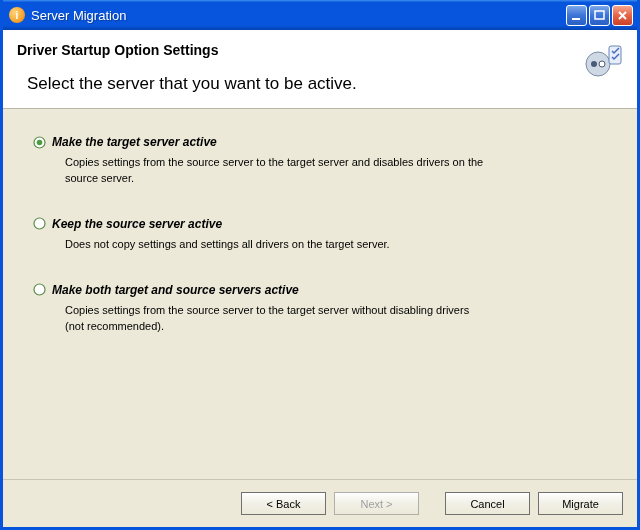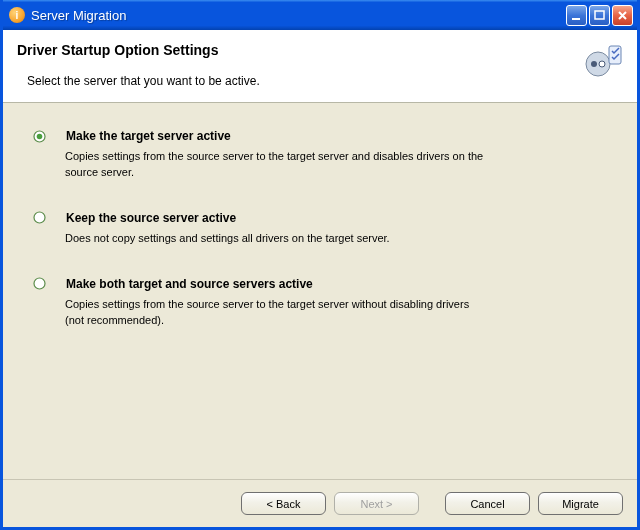"Select the server that you" .header-subtitle { font-size: 12px -> 17px }
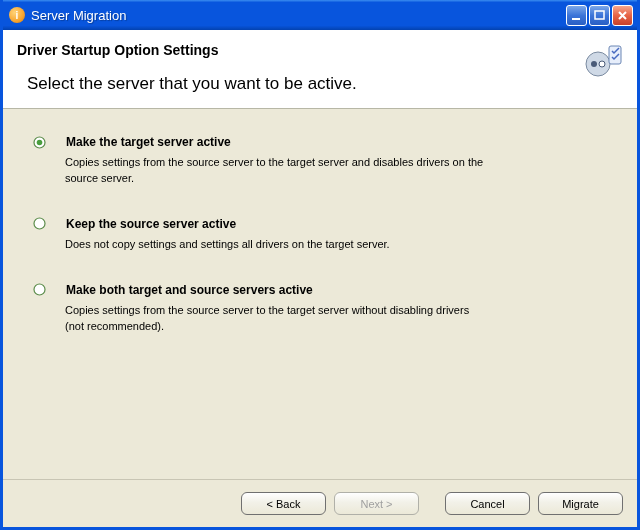"Make the target server active" .radio-row { font-style: none -> italic; gap: 20px -> 6px }
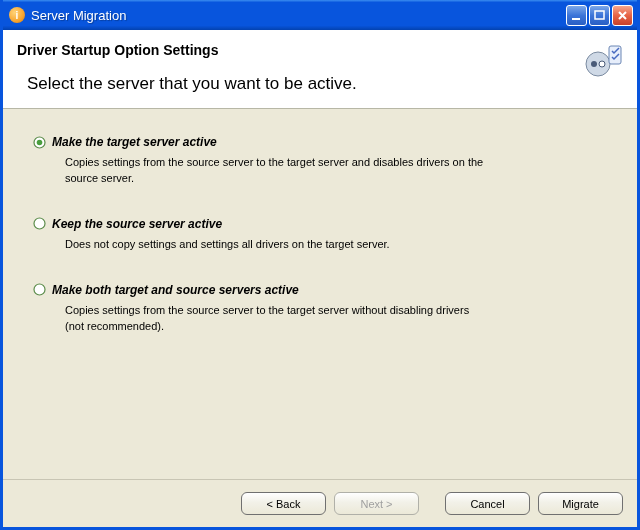"< Back" .btn { border-radius: 6px -> 0 }
